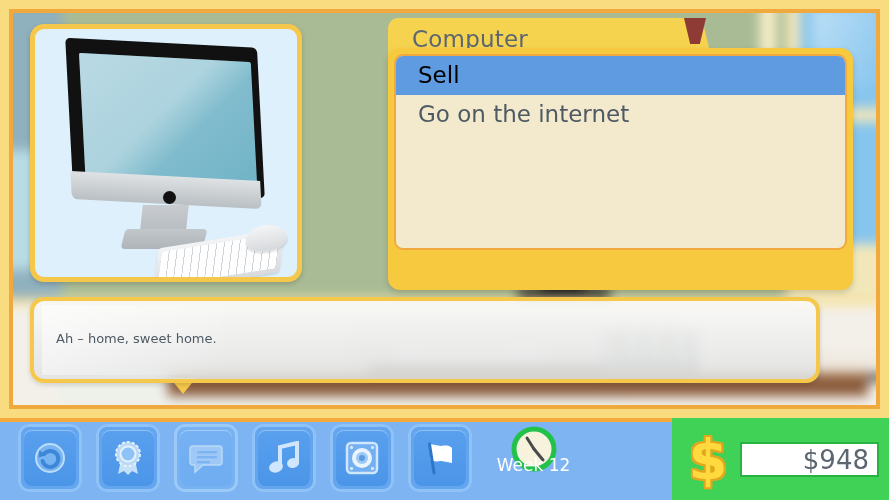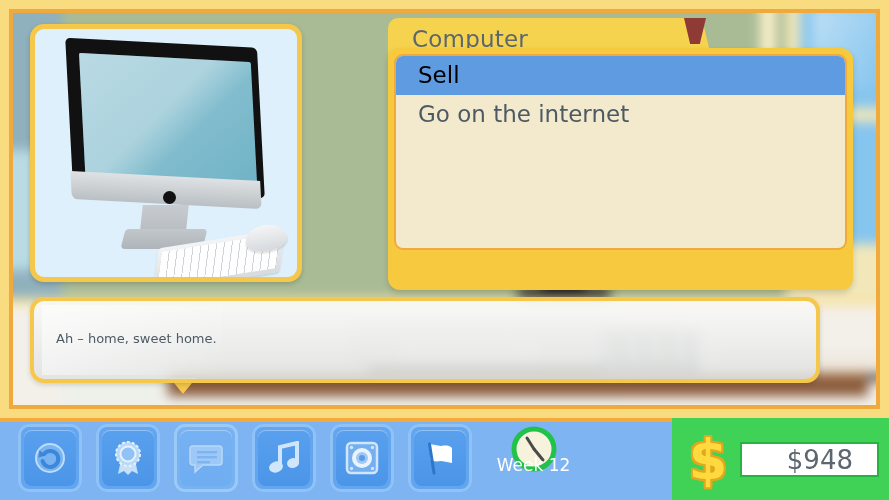"$948" .money-field { padding-right: 24px -> 8px }
